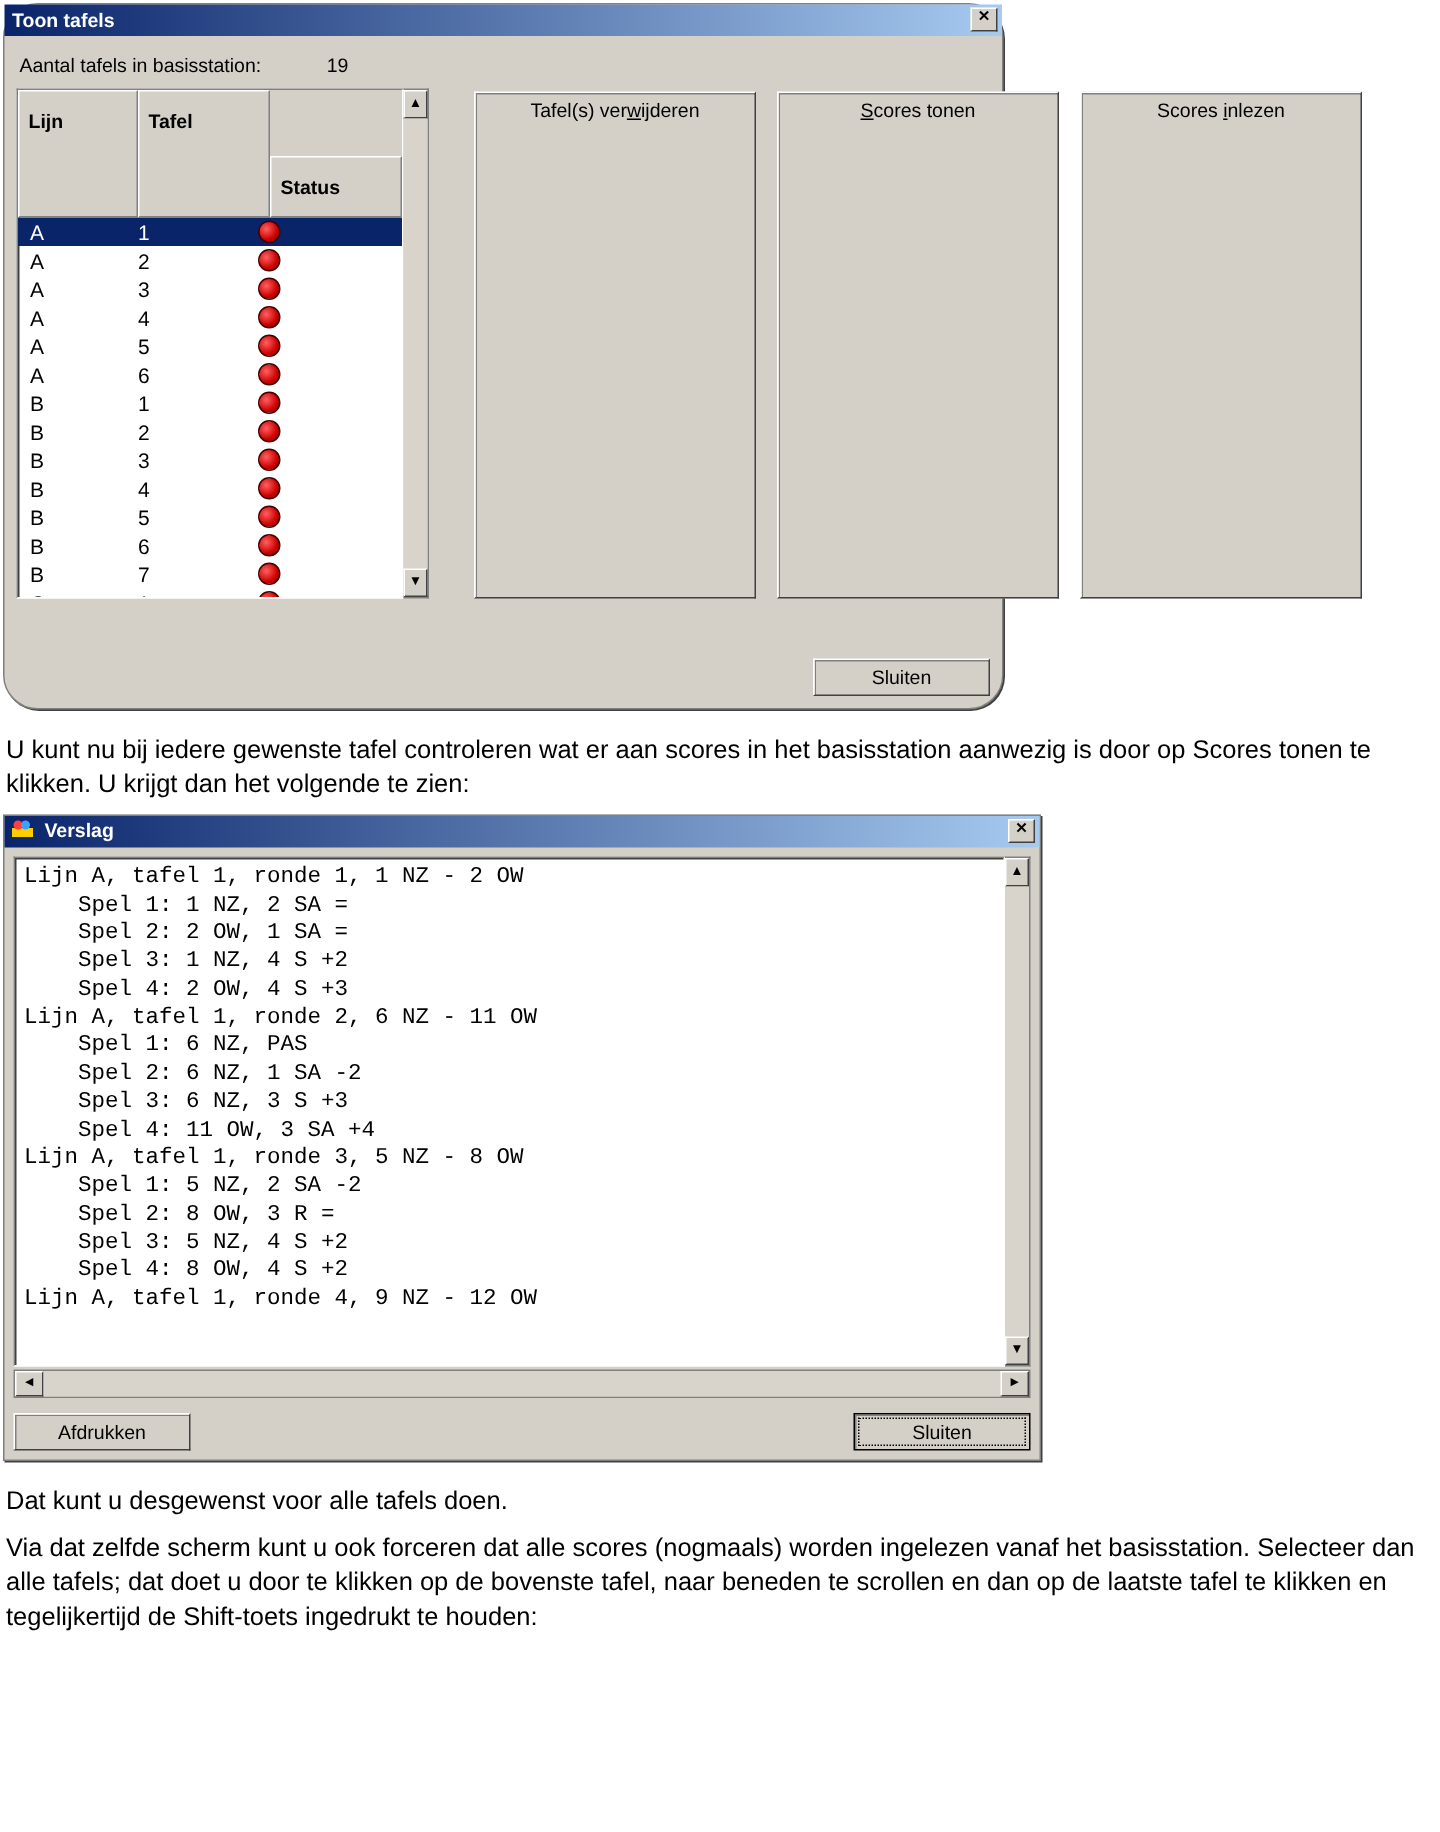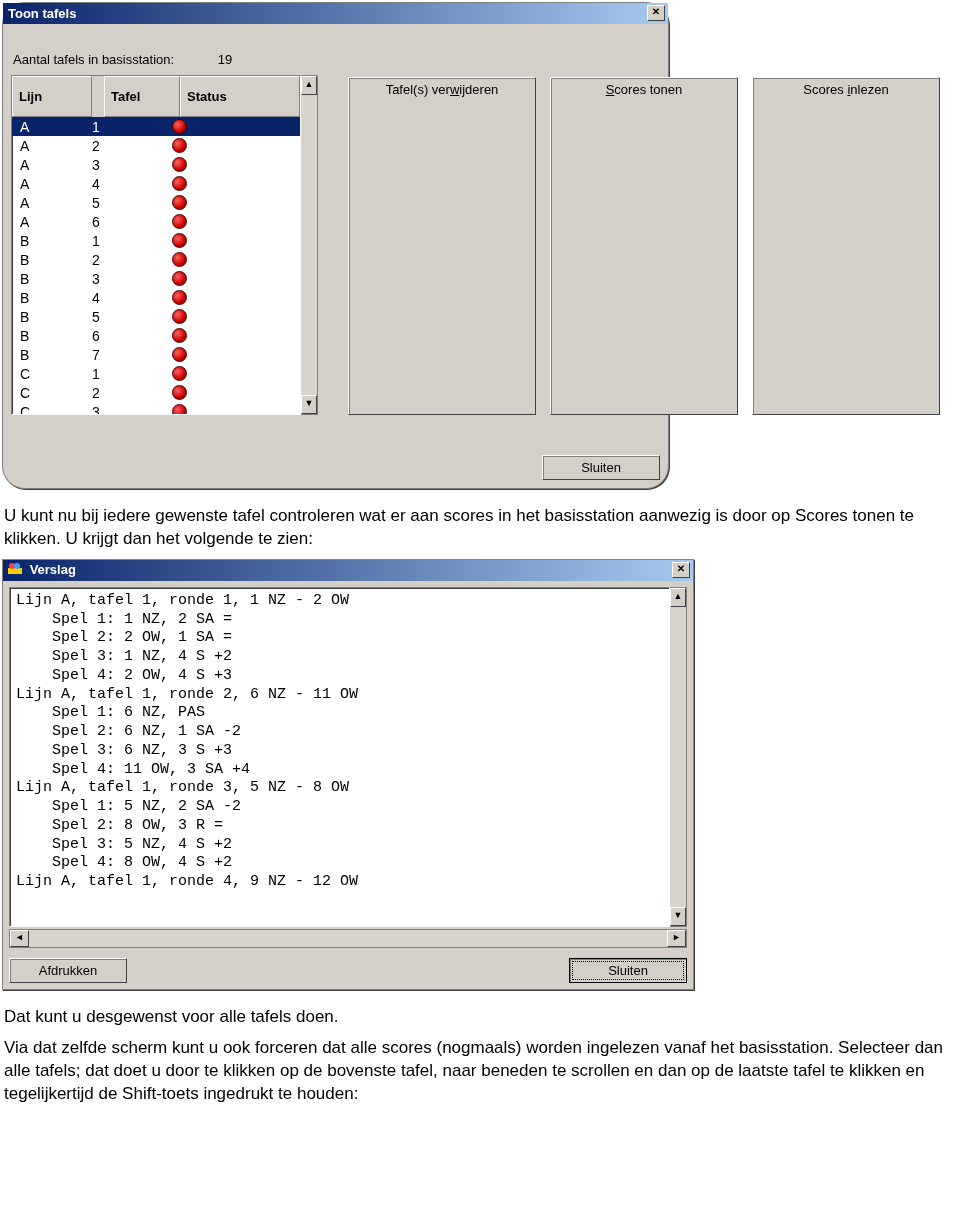"Aantal tafels in basisstation: 19" .stat-line { margin: 20px 2px 8px 2px -> 4px 2px 8px 2px }
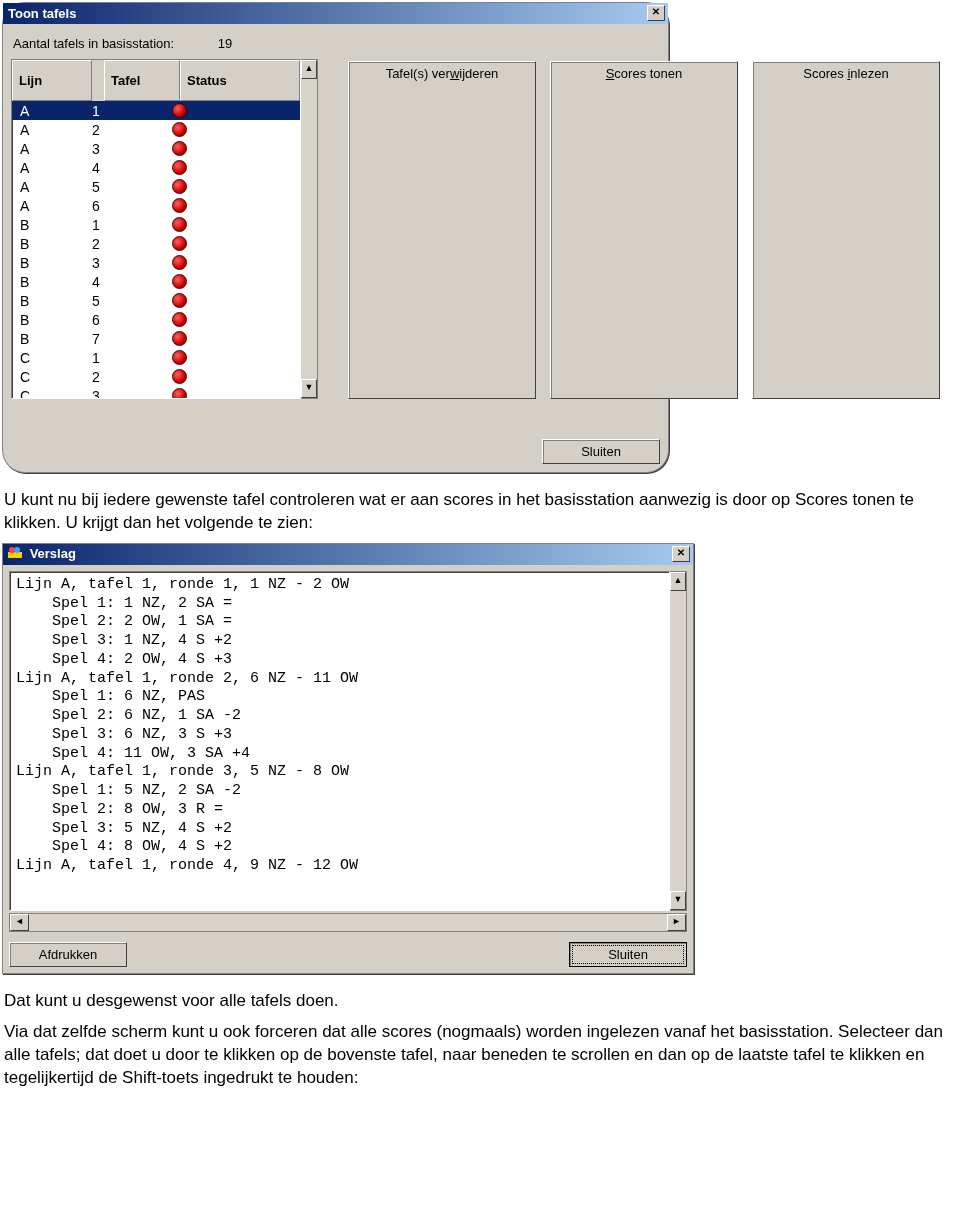"Tafel" .hc2 { margin-left: 12px -> none; width: 76px -> 88px }
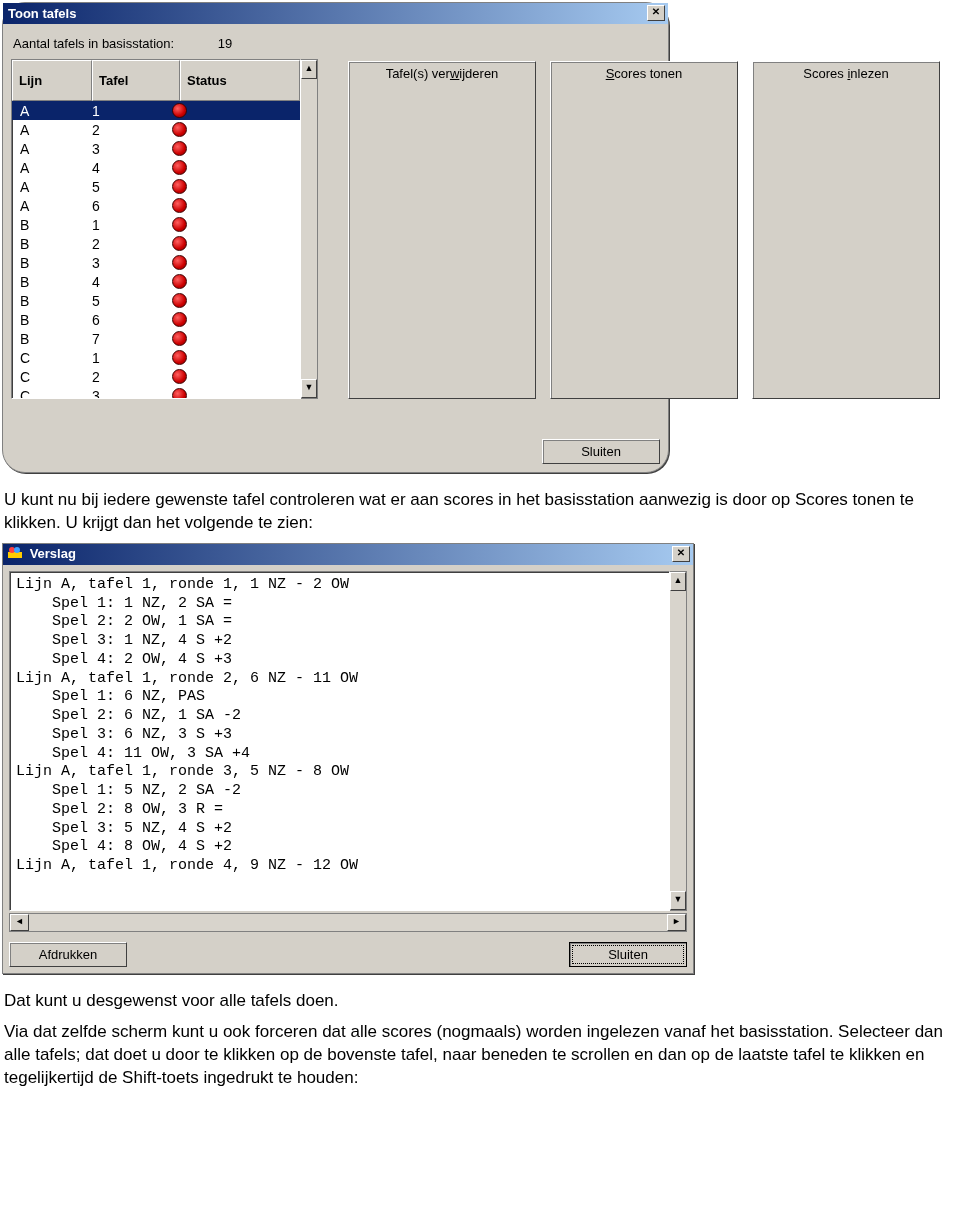"Status" .hc3 { margin-top: none -> 44px; width: 120px -> 88px }
